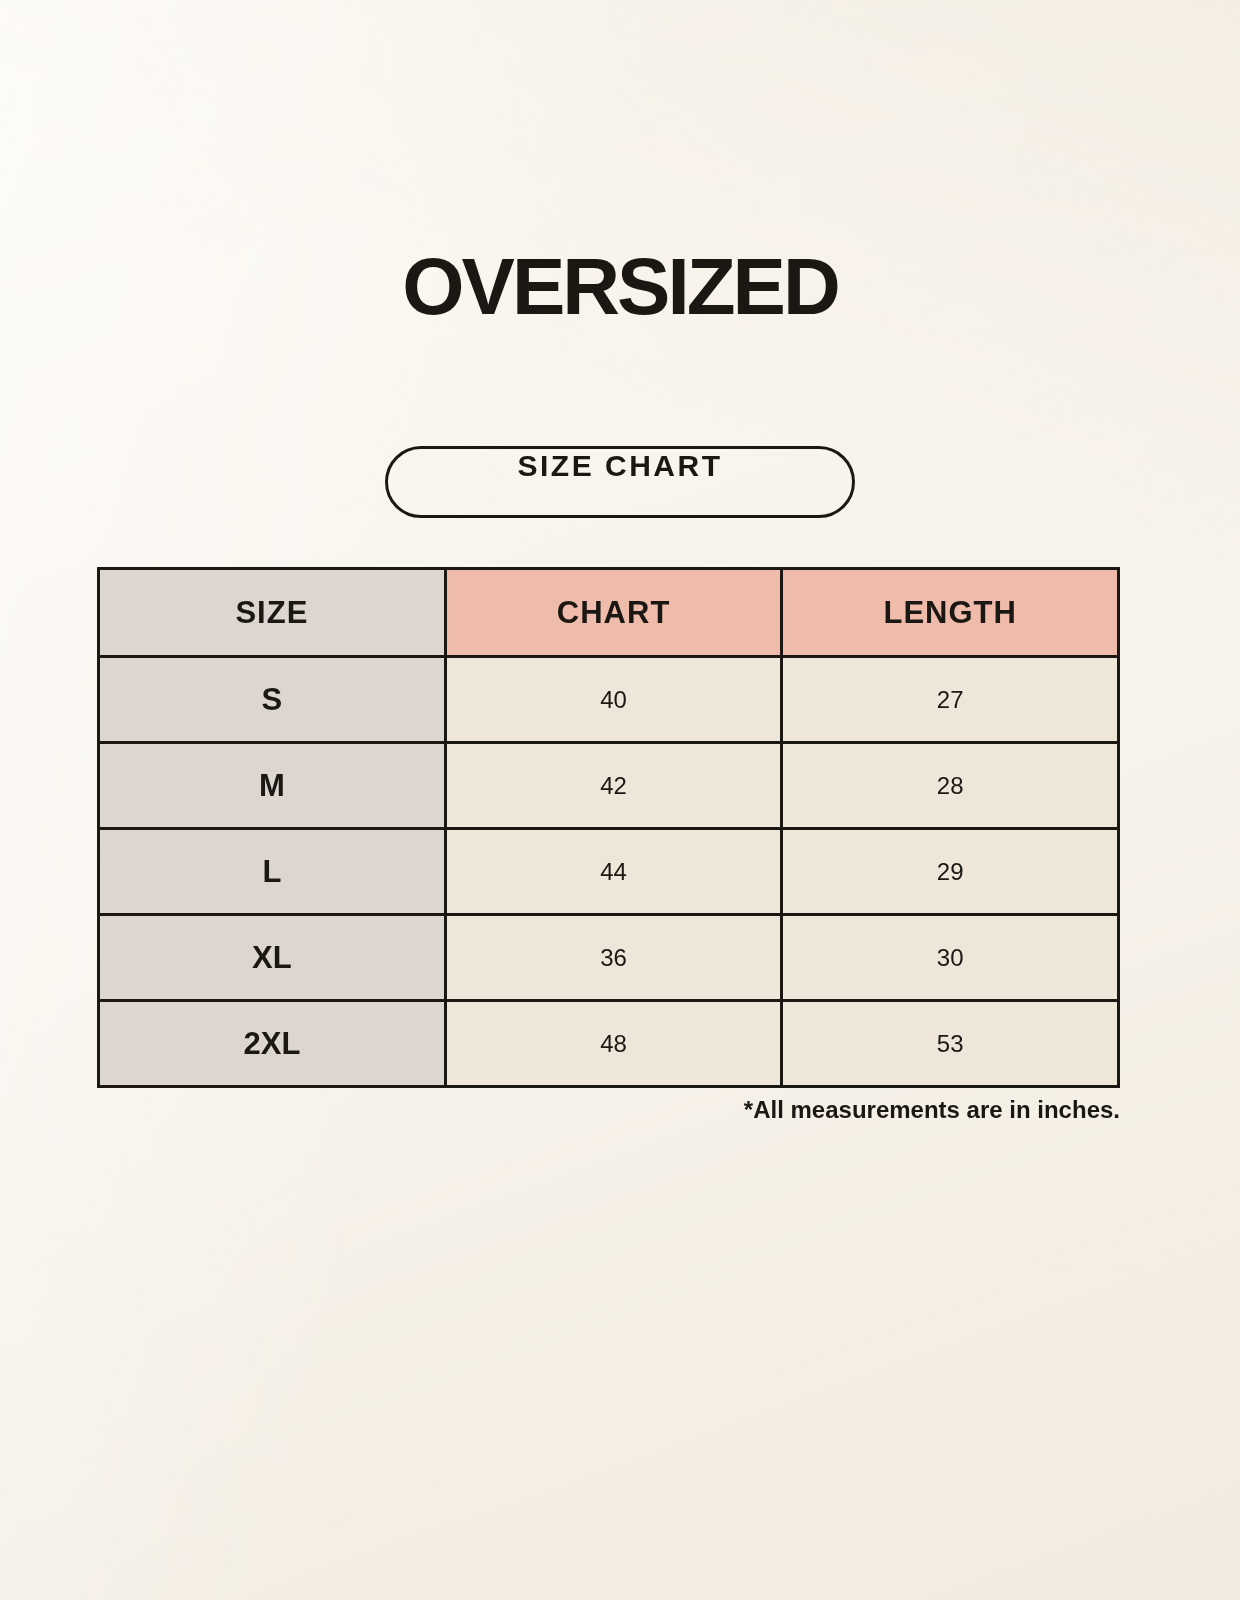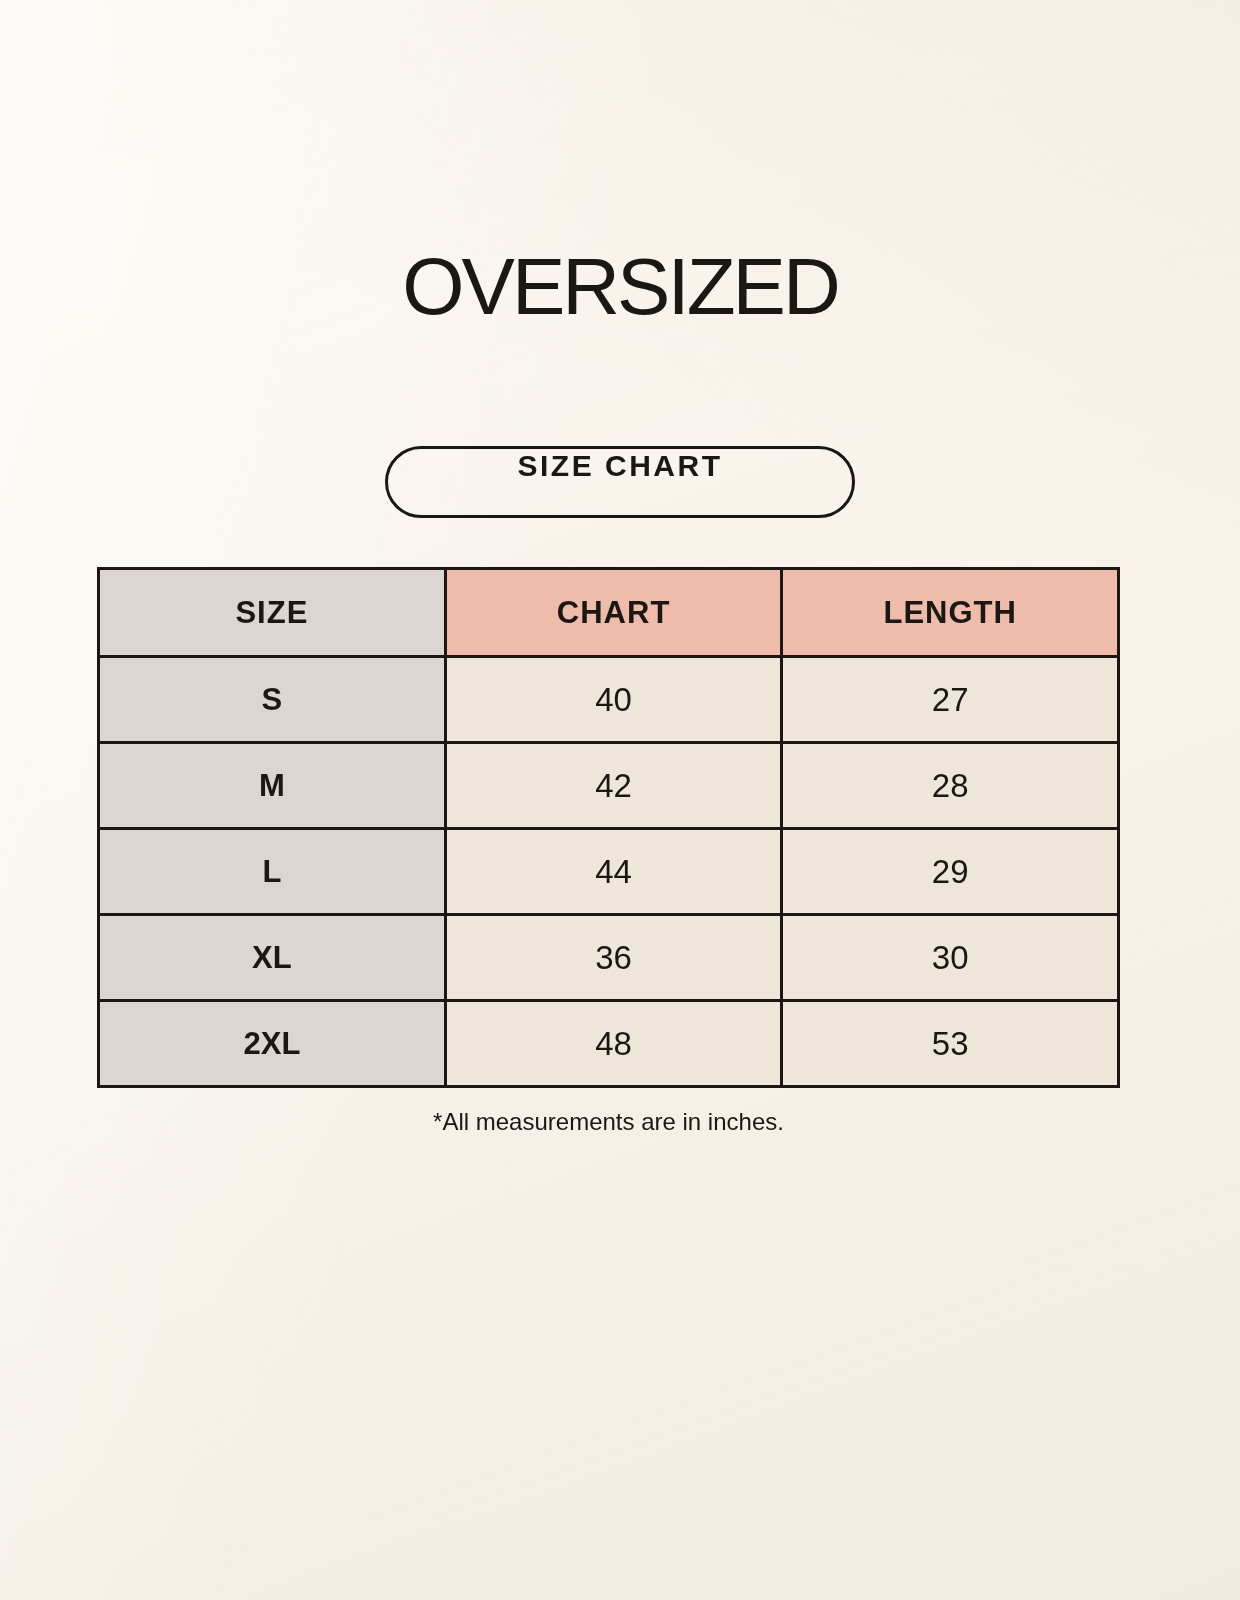"OVERSIZED" .title { font-weight: normal -> bold }
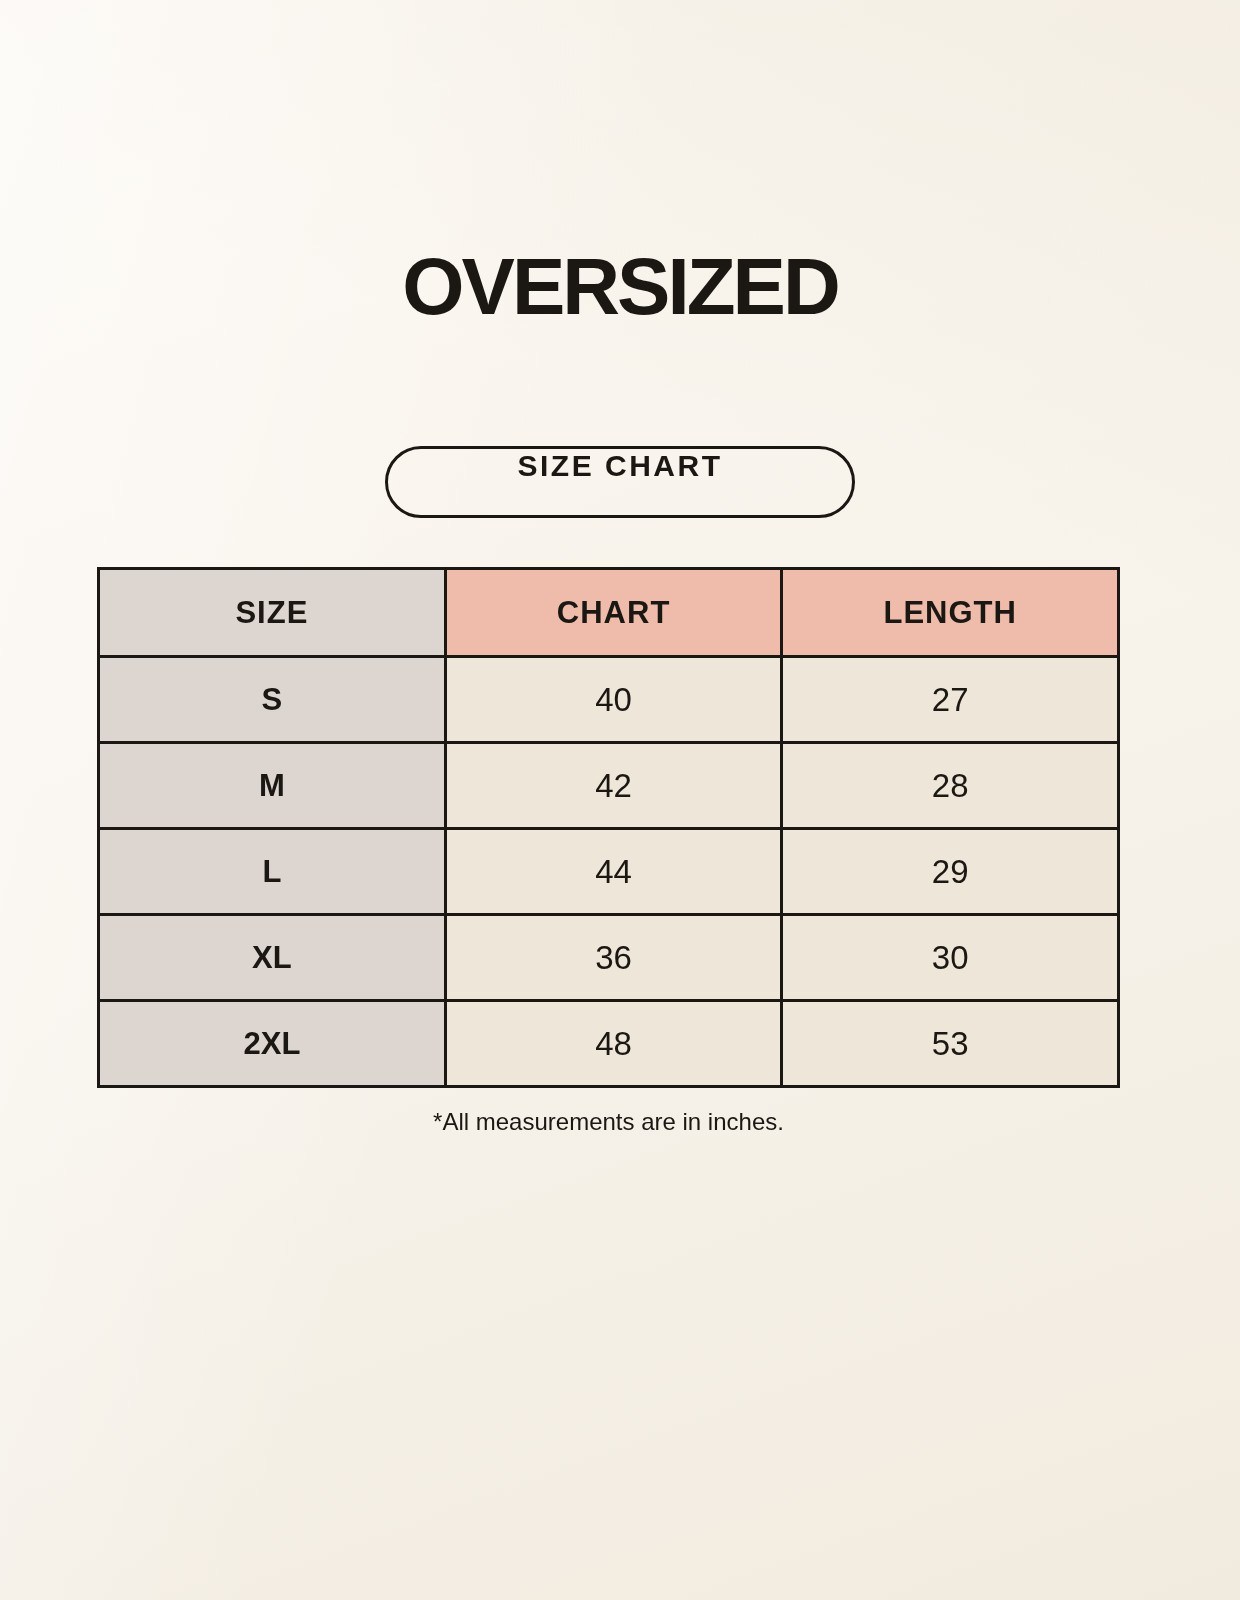"40" tbody td { font-size: 33px -> 24px }
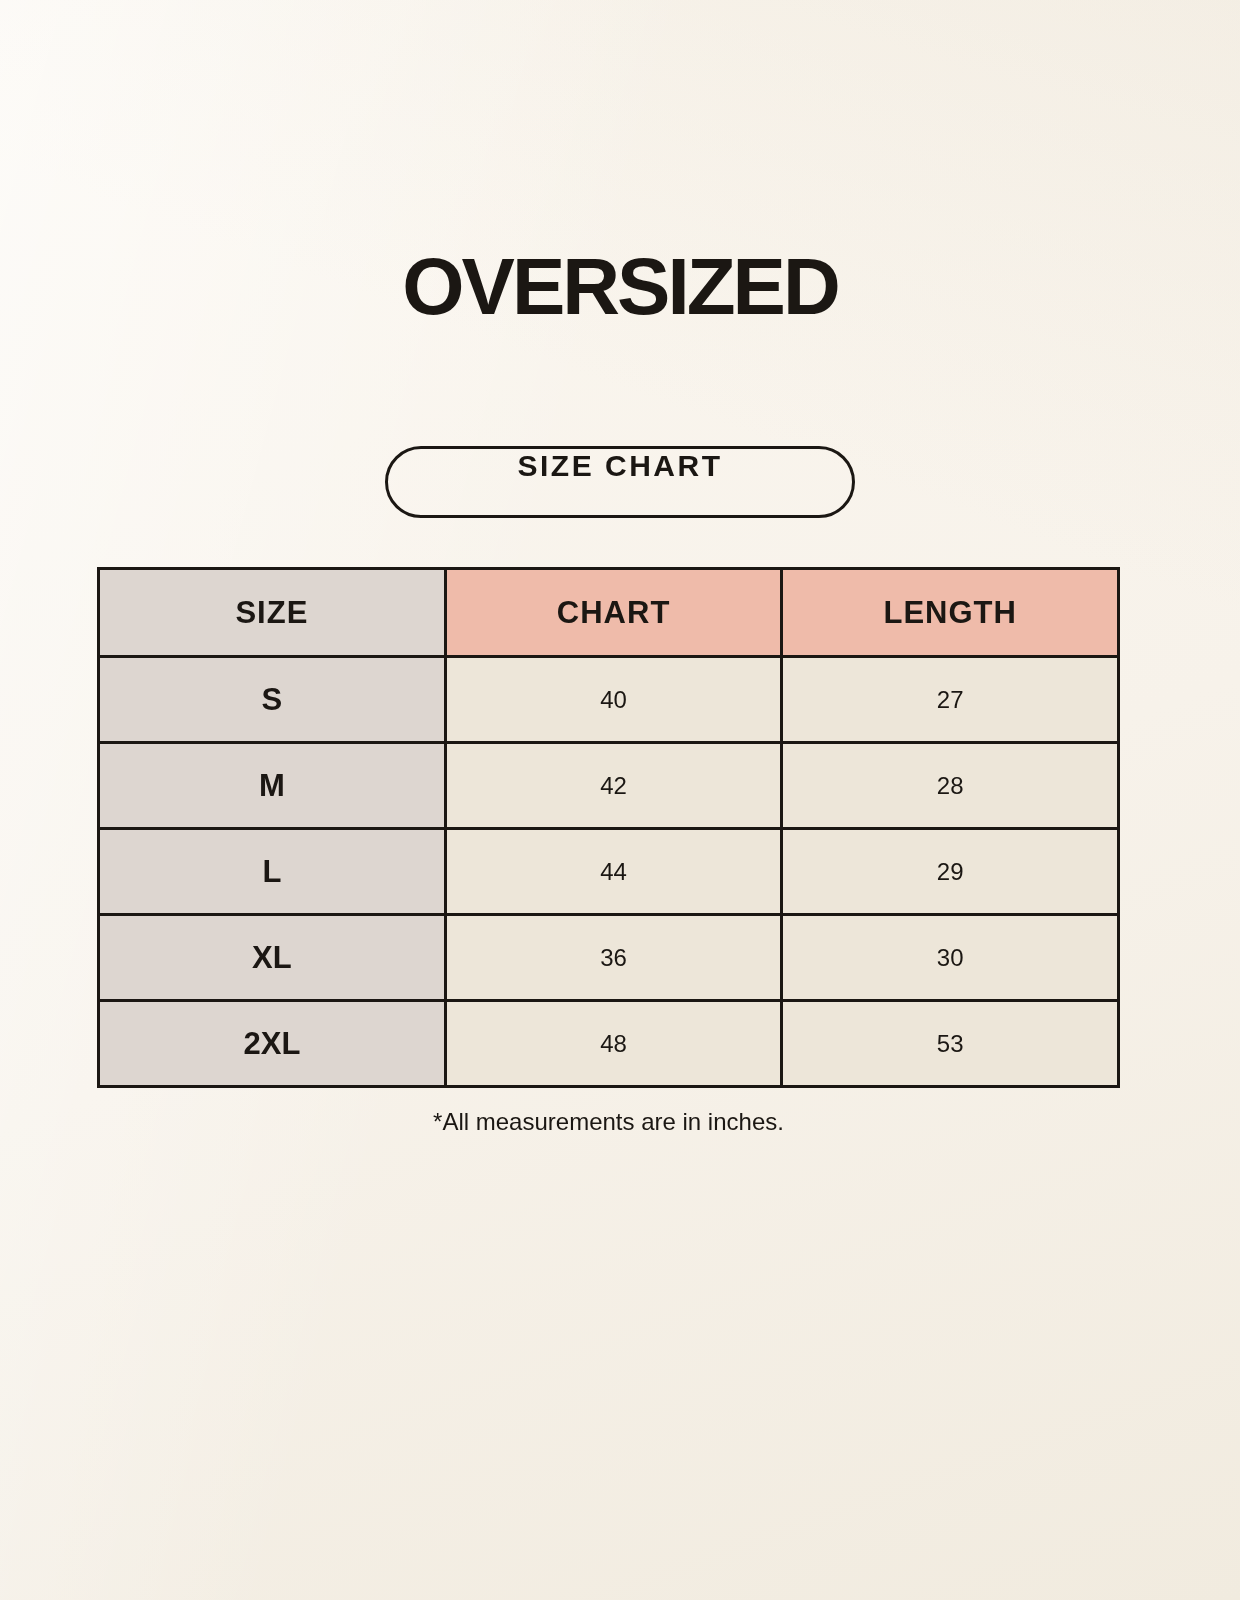"*All measurements are in inches." .footnote { font-weight: normal -> bold; margin-top: 20px -> 8px; text-align: center -> right }
